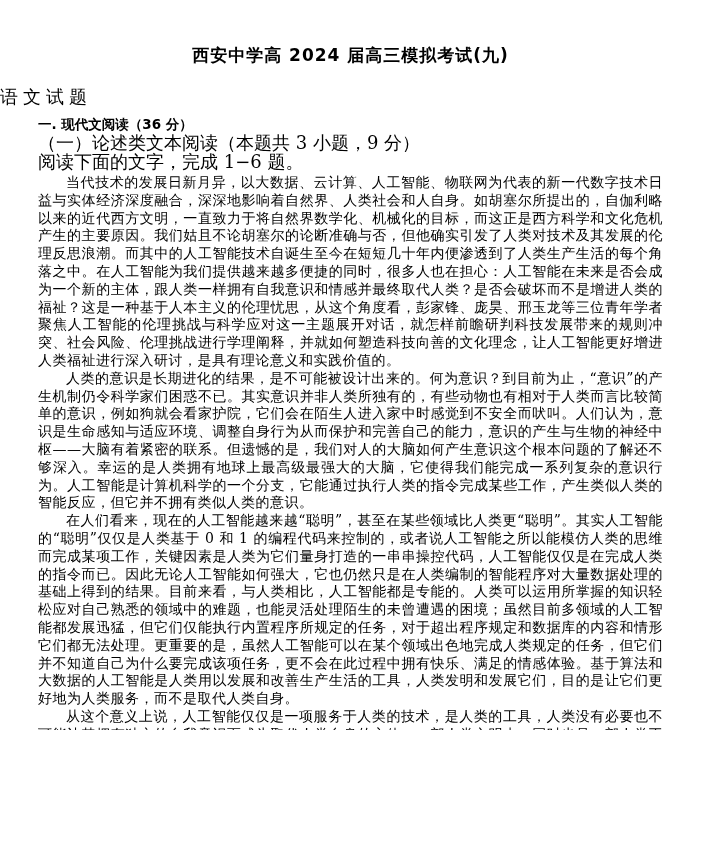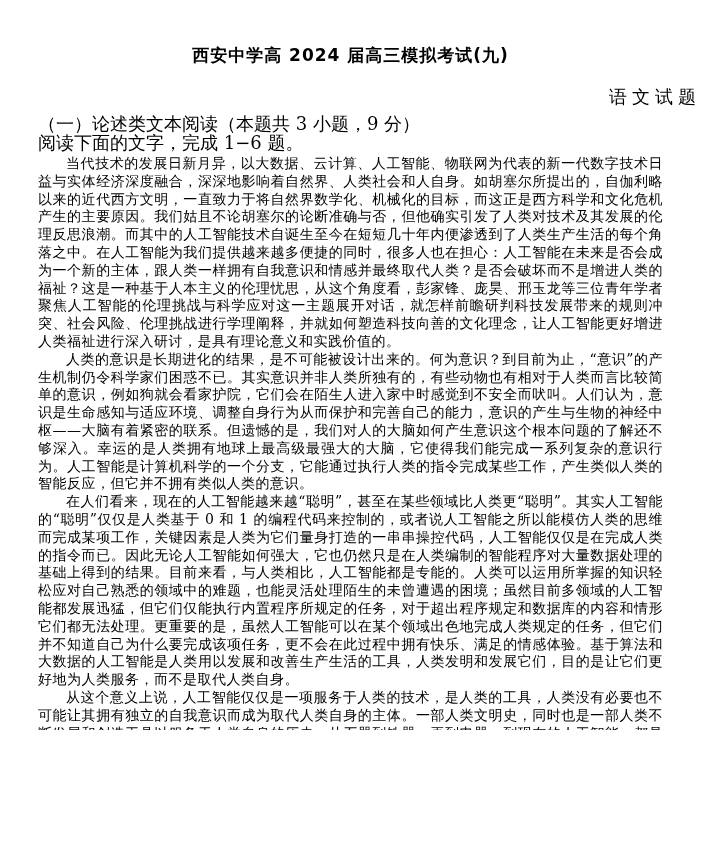"语文试题" .paper-subtitle { text-align: right -> left }
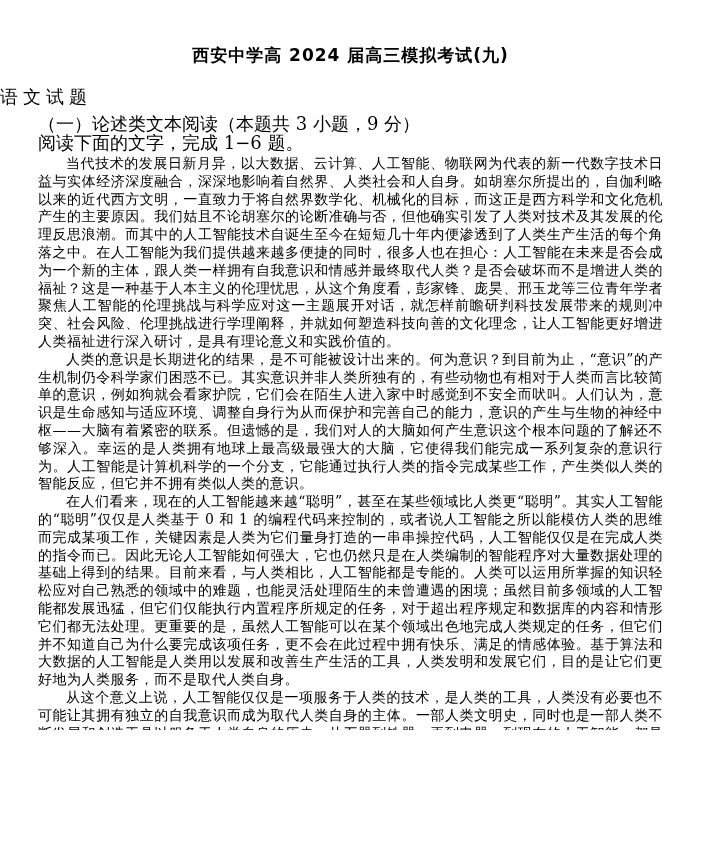"一. 现代文阅读（36 分）" div.section-heading { html: none -> <div>一. 现代文阅读（36 分）</div> }
